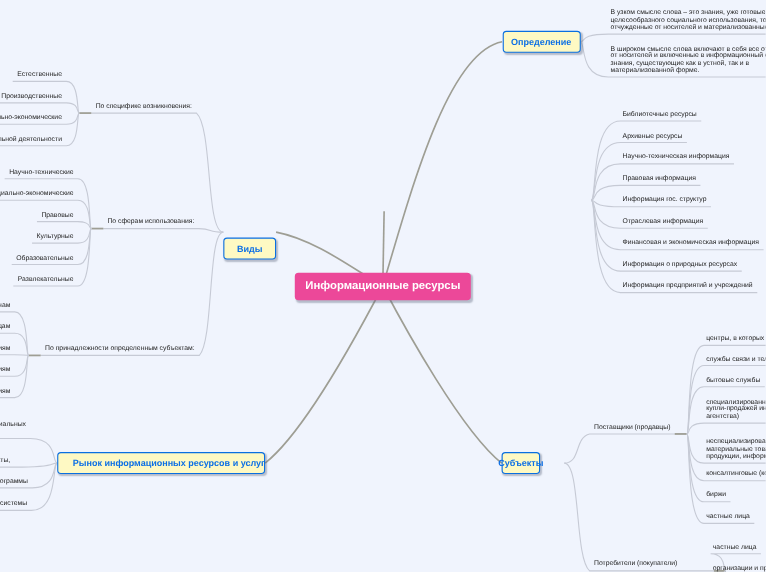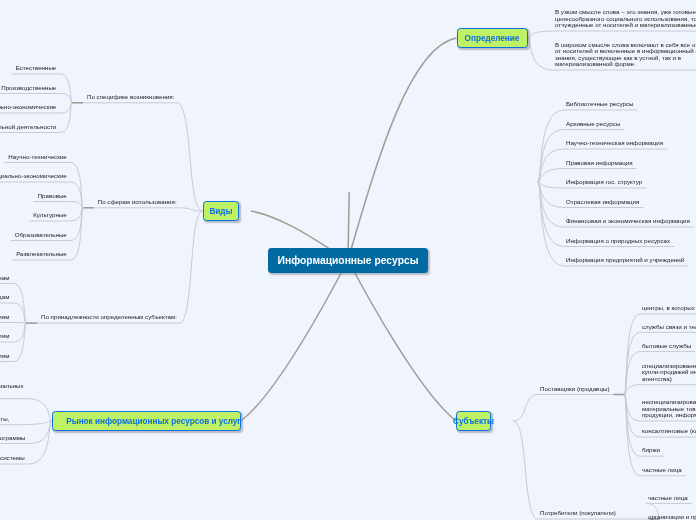"Определение" .nd { background: #bef264 -> #fef9c3 }
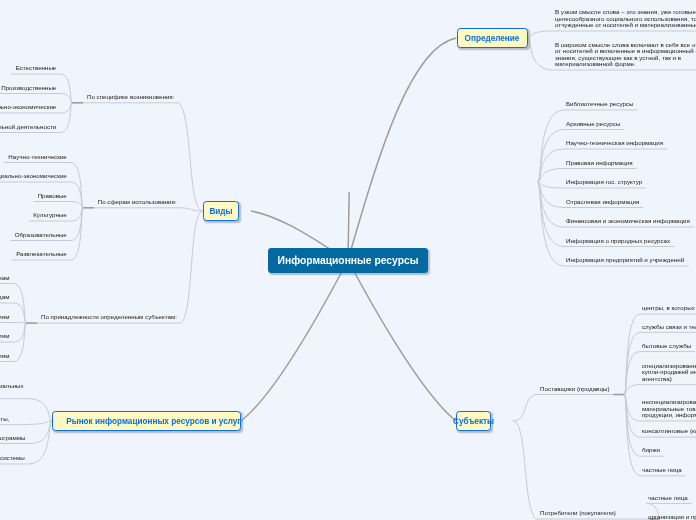"Виды" div.nd { top: 201px -> 216px; width: 36px -> 48px }
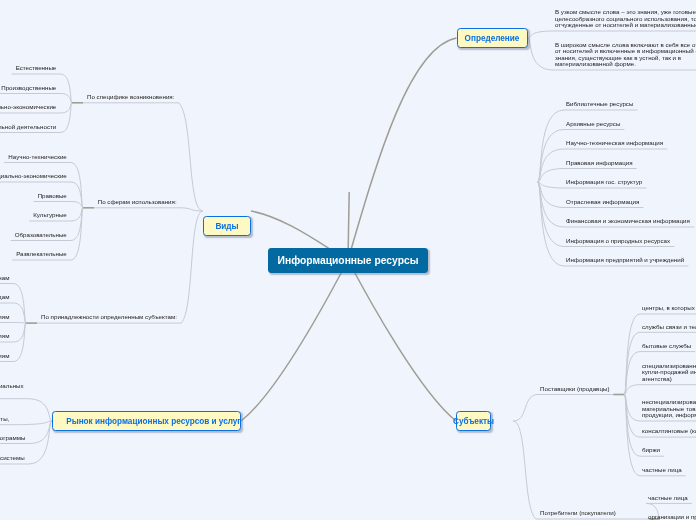"Информационные ресурсы" .central { background: #0369a1 -> #ec4899 }
